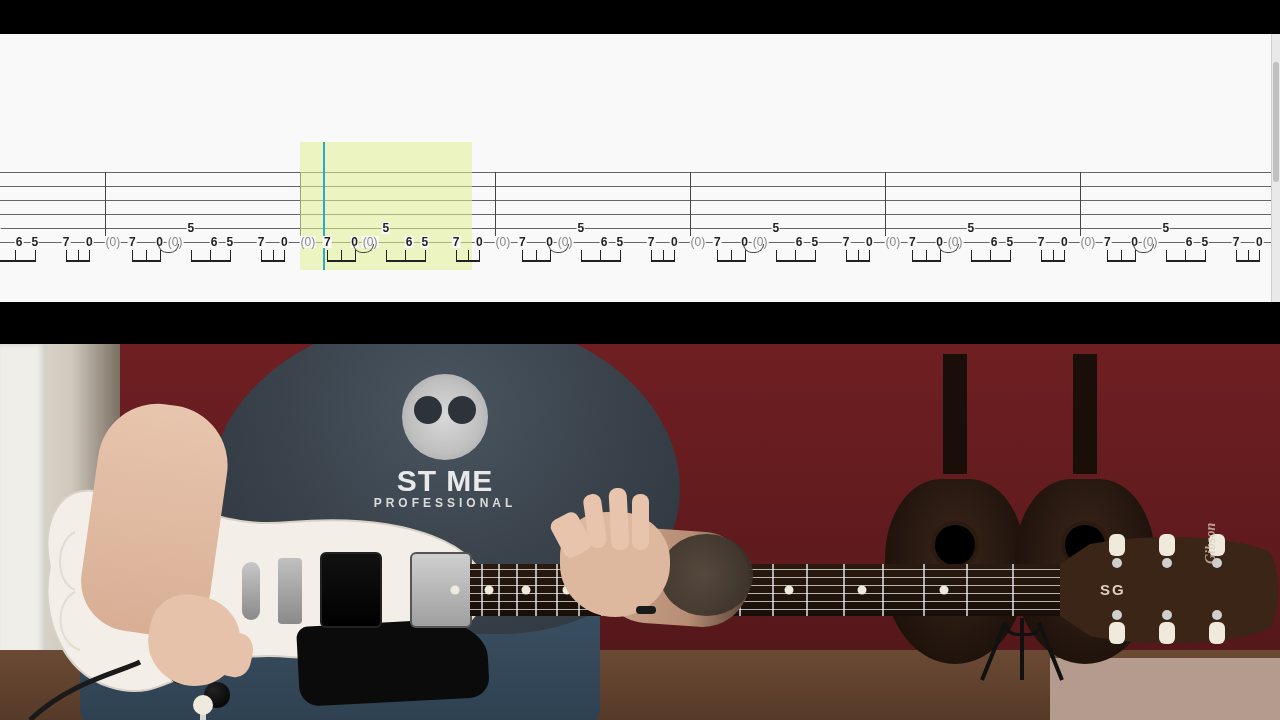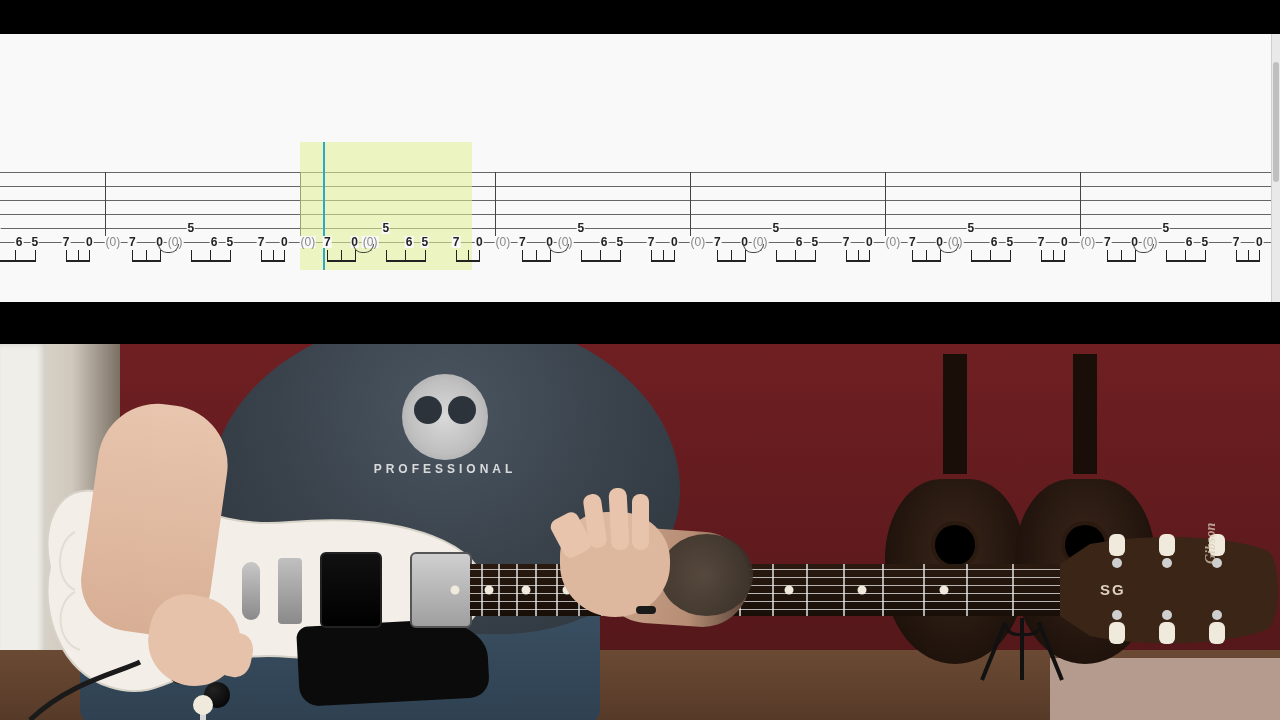"ST ME" div.tee-line1 { html: none -> <div>ST ME</div> }
